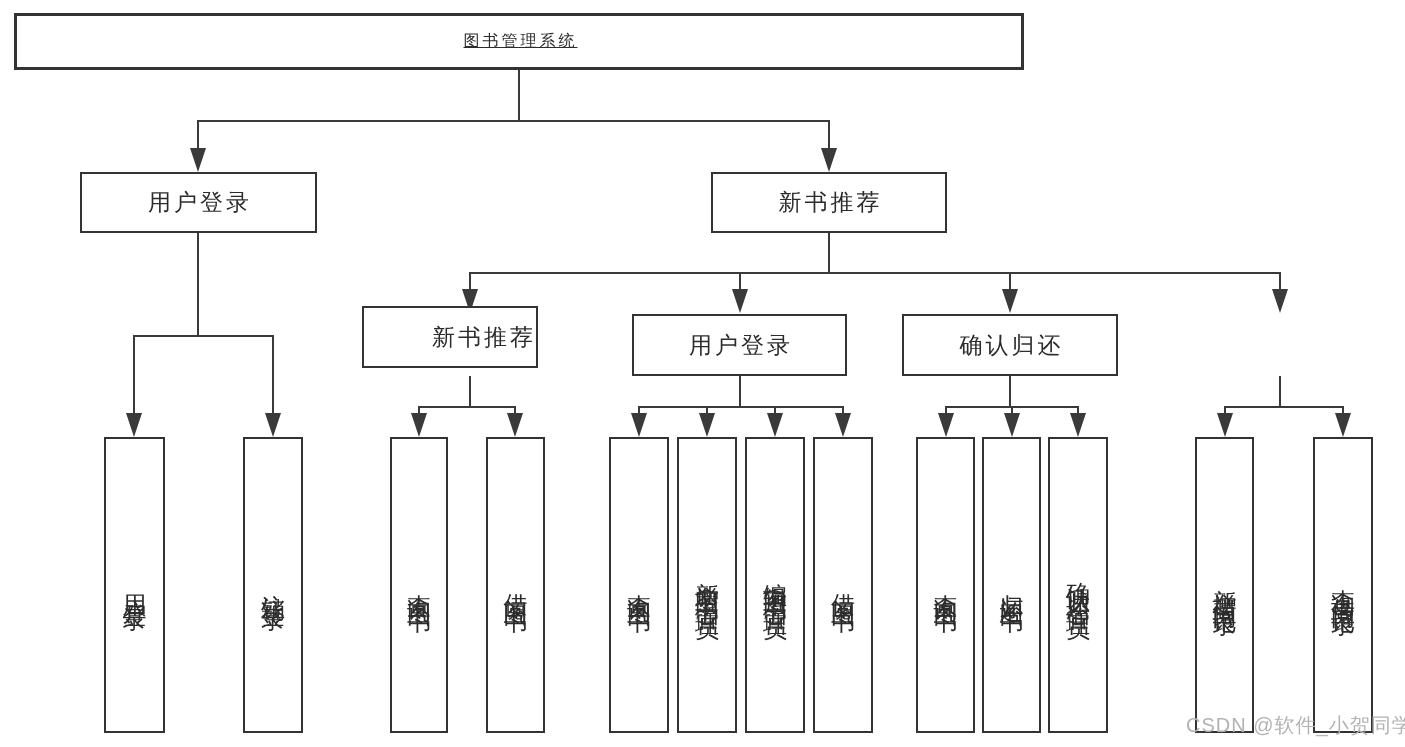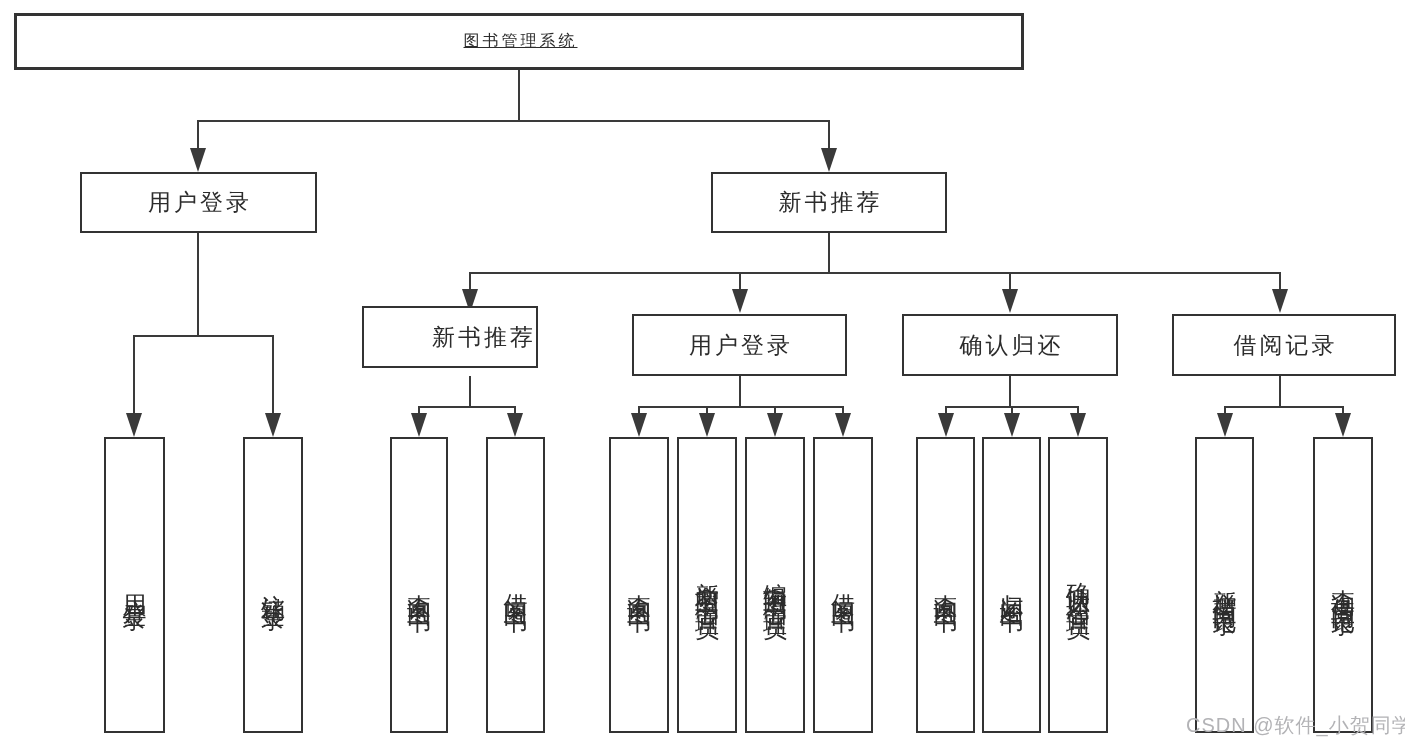"借阅记录" div.box { html: <div> <span>借阅记录</span> </div> -> none }
